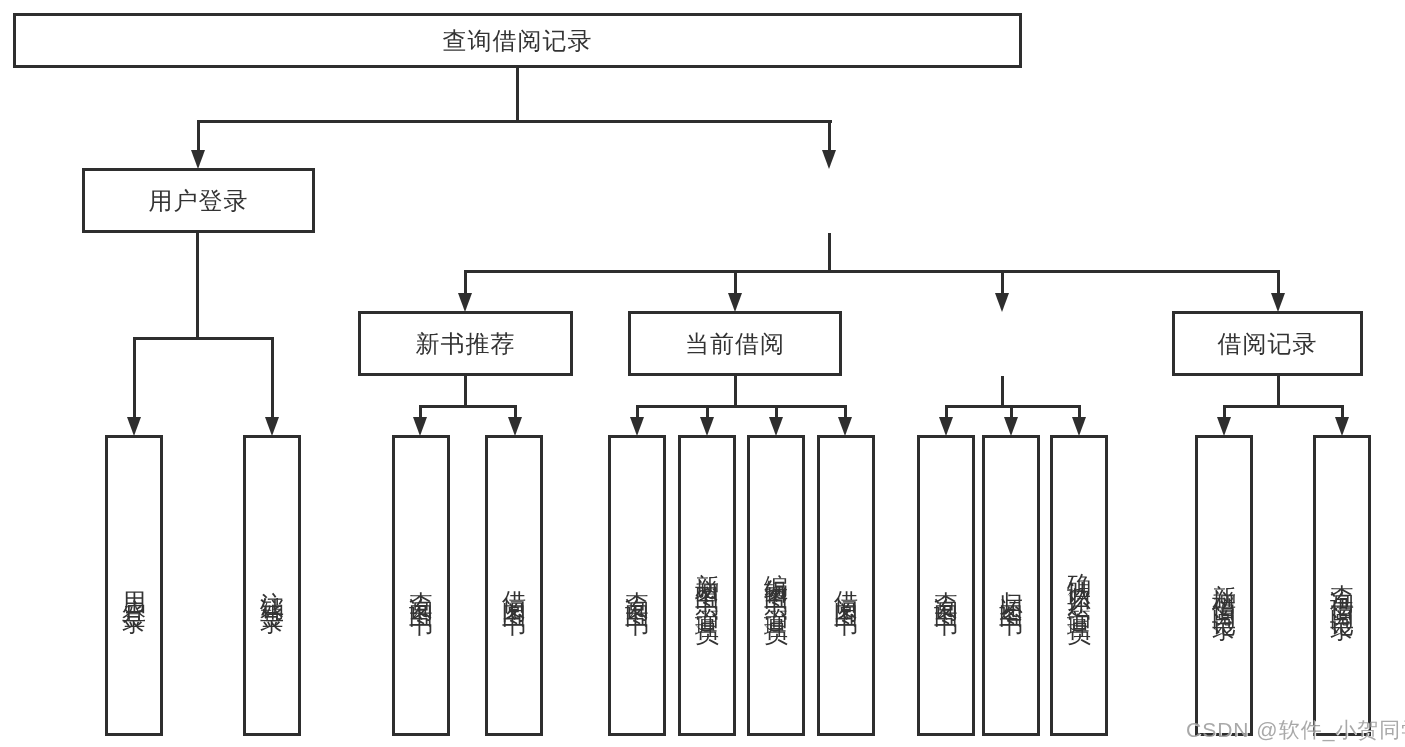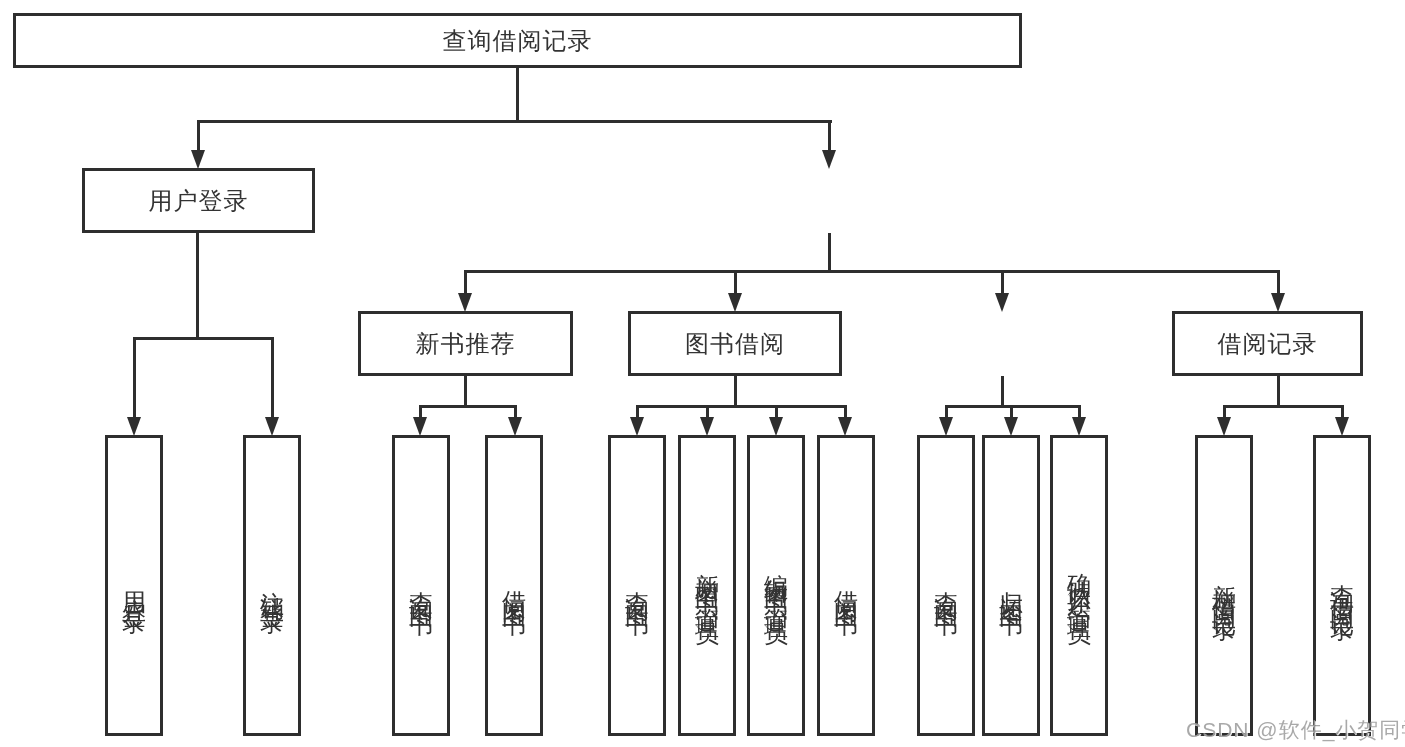"图书借阅" span { text: 图书 -> 当前 }
